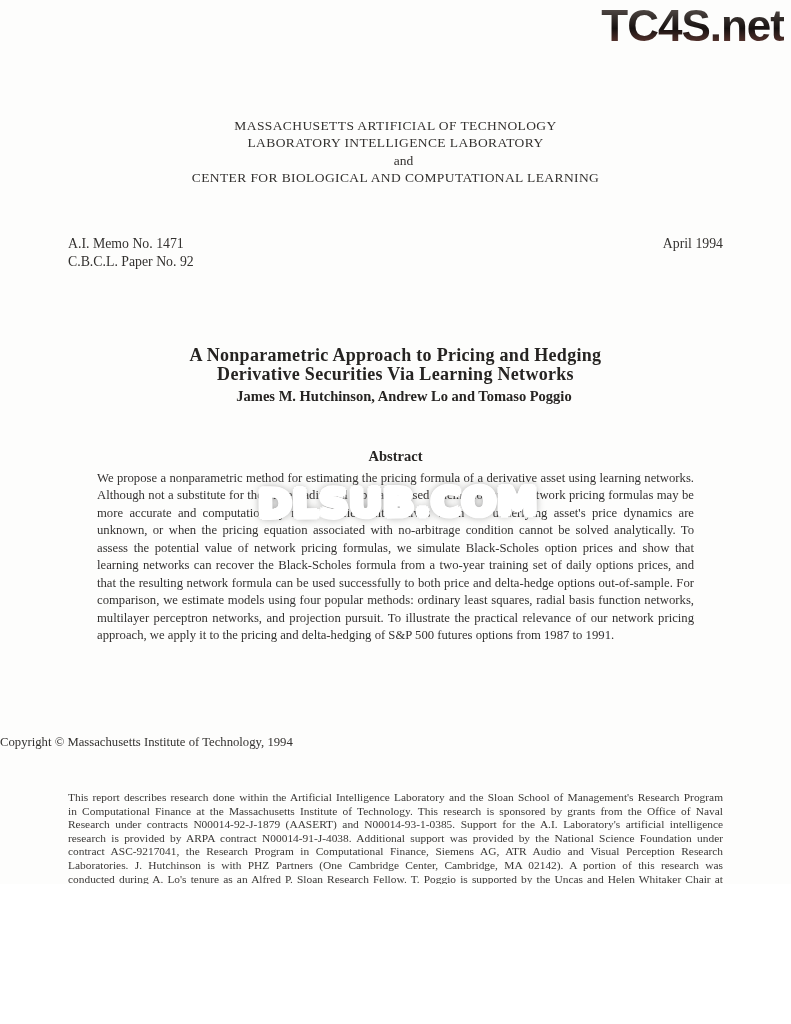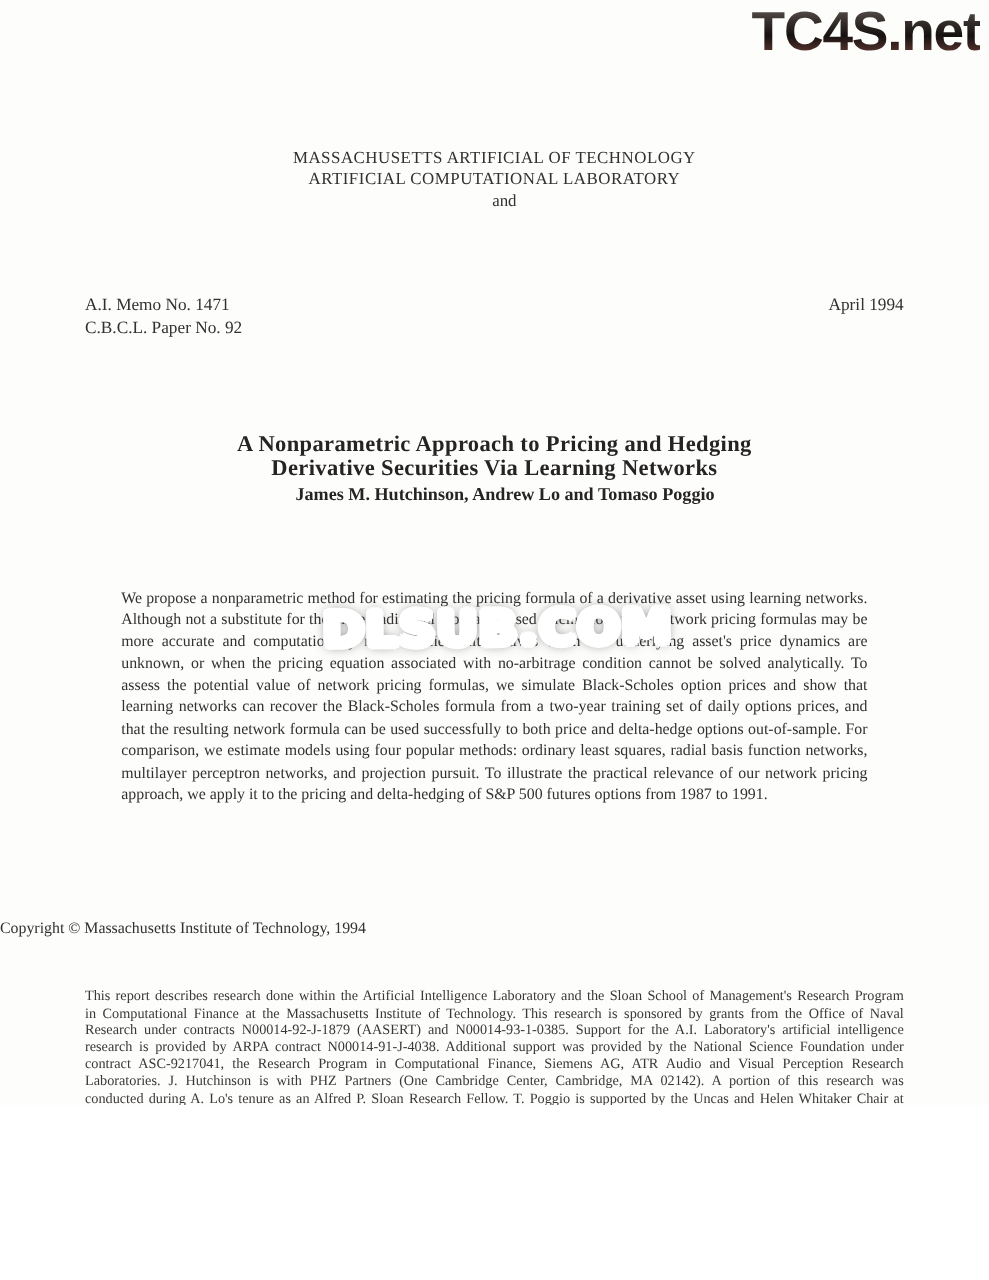"ARTIFICIAL COMPUTATIONAL LABORATORY" div { text: ARTIFICIAL COMPUTATIONAL -> LABORATORY INTELLIGENCE }
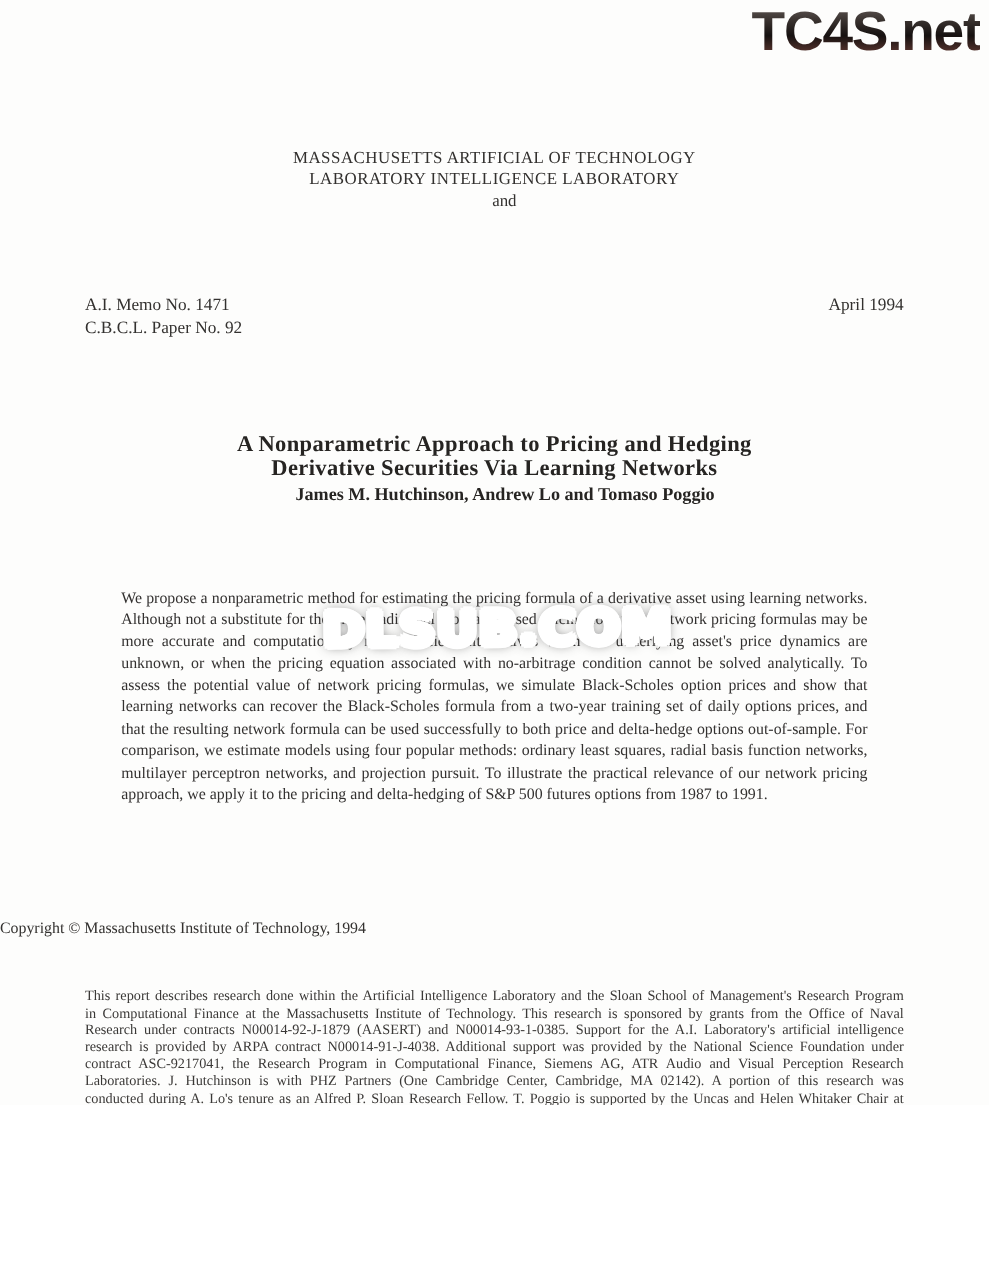"CENTER FOR BIOLOGICAL AND COMPUTATIONAL" div { html: none -> <div>CENTER FOR BIOLOGICAL AND COMPUTATIONAL LEARNING</div> }
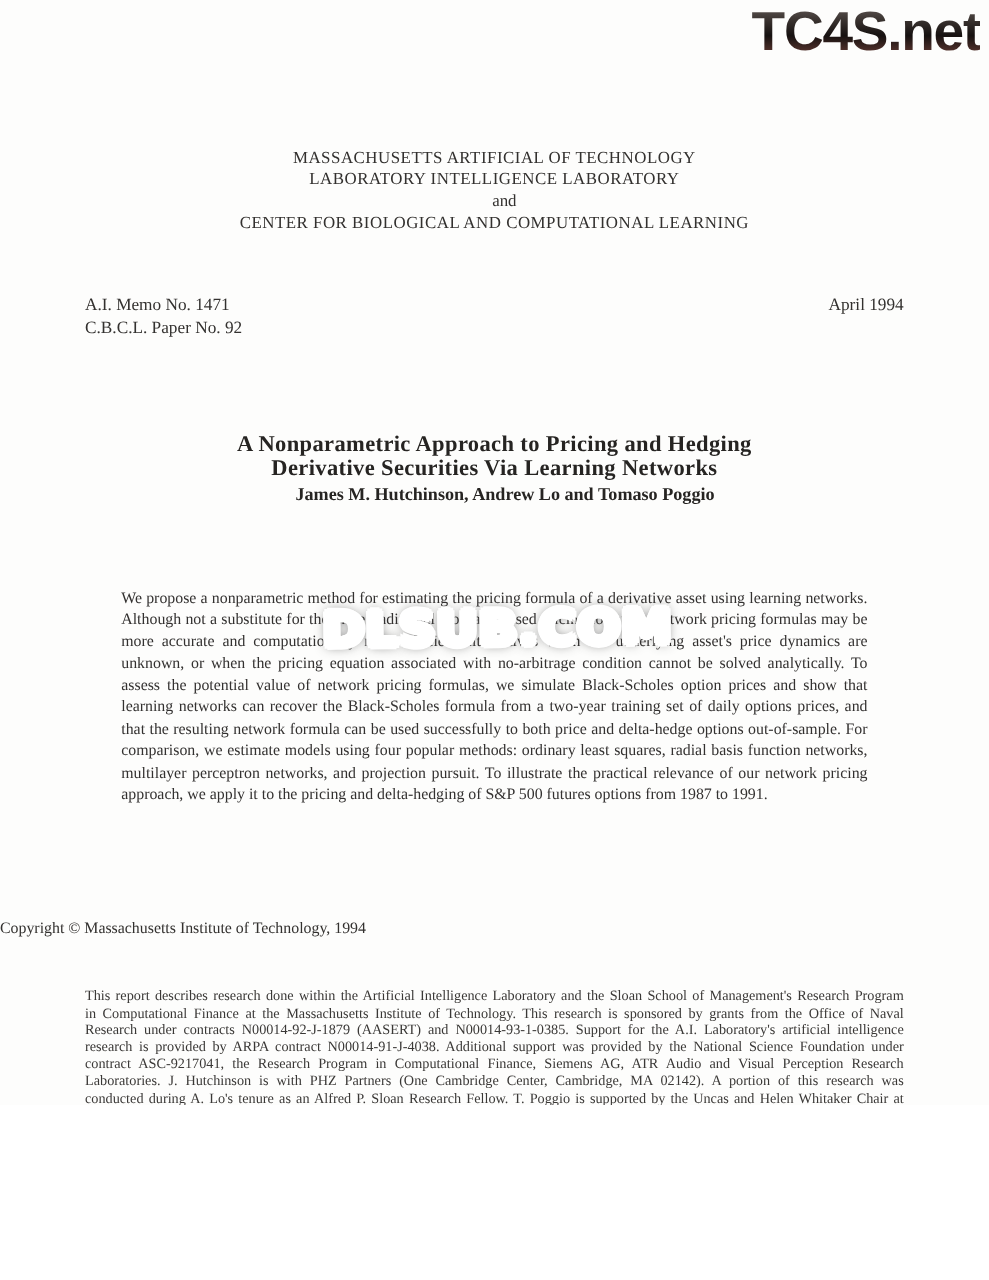"Abstract" div.abstract-heading { html: none -> <div>Abstract</div> }
